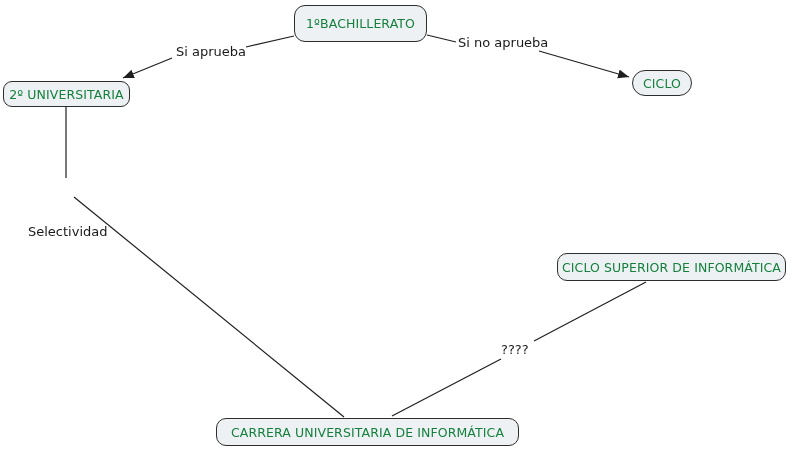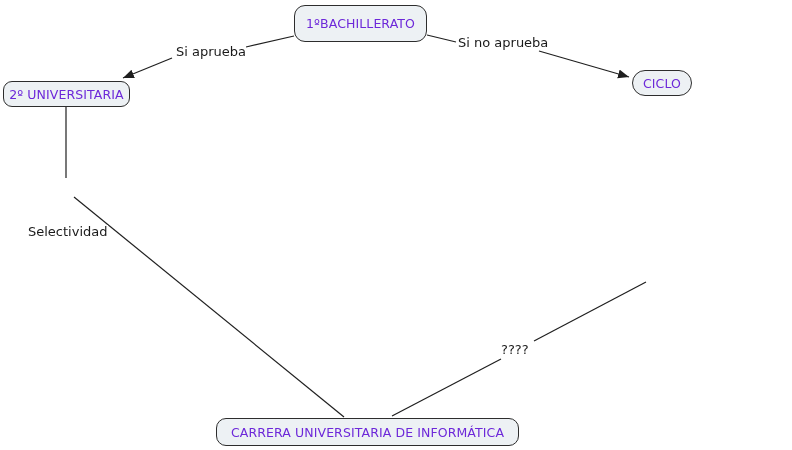"1ºBACHILLERATO" .node { color: #6d28d9 -> #15803d }
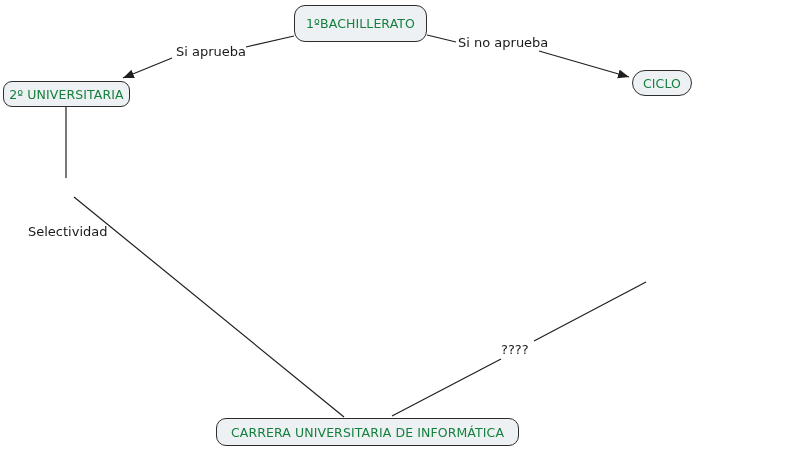"CICLO SUPERIOR DE INFORMÁTICA" div.node { html: none -> <div> <span>CICLO SUPERIOR DE INFORMÁTICA</span> </div> }
